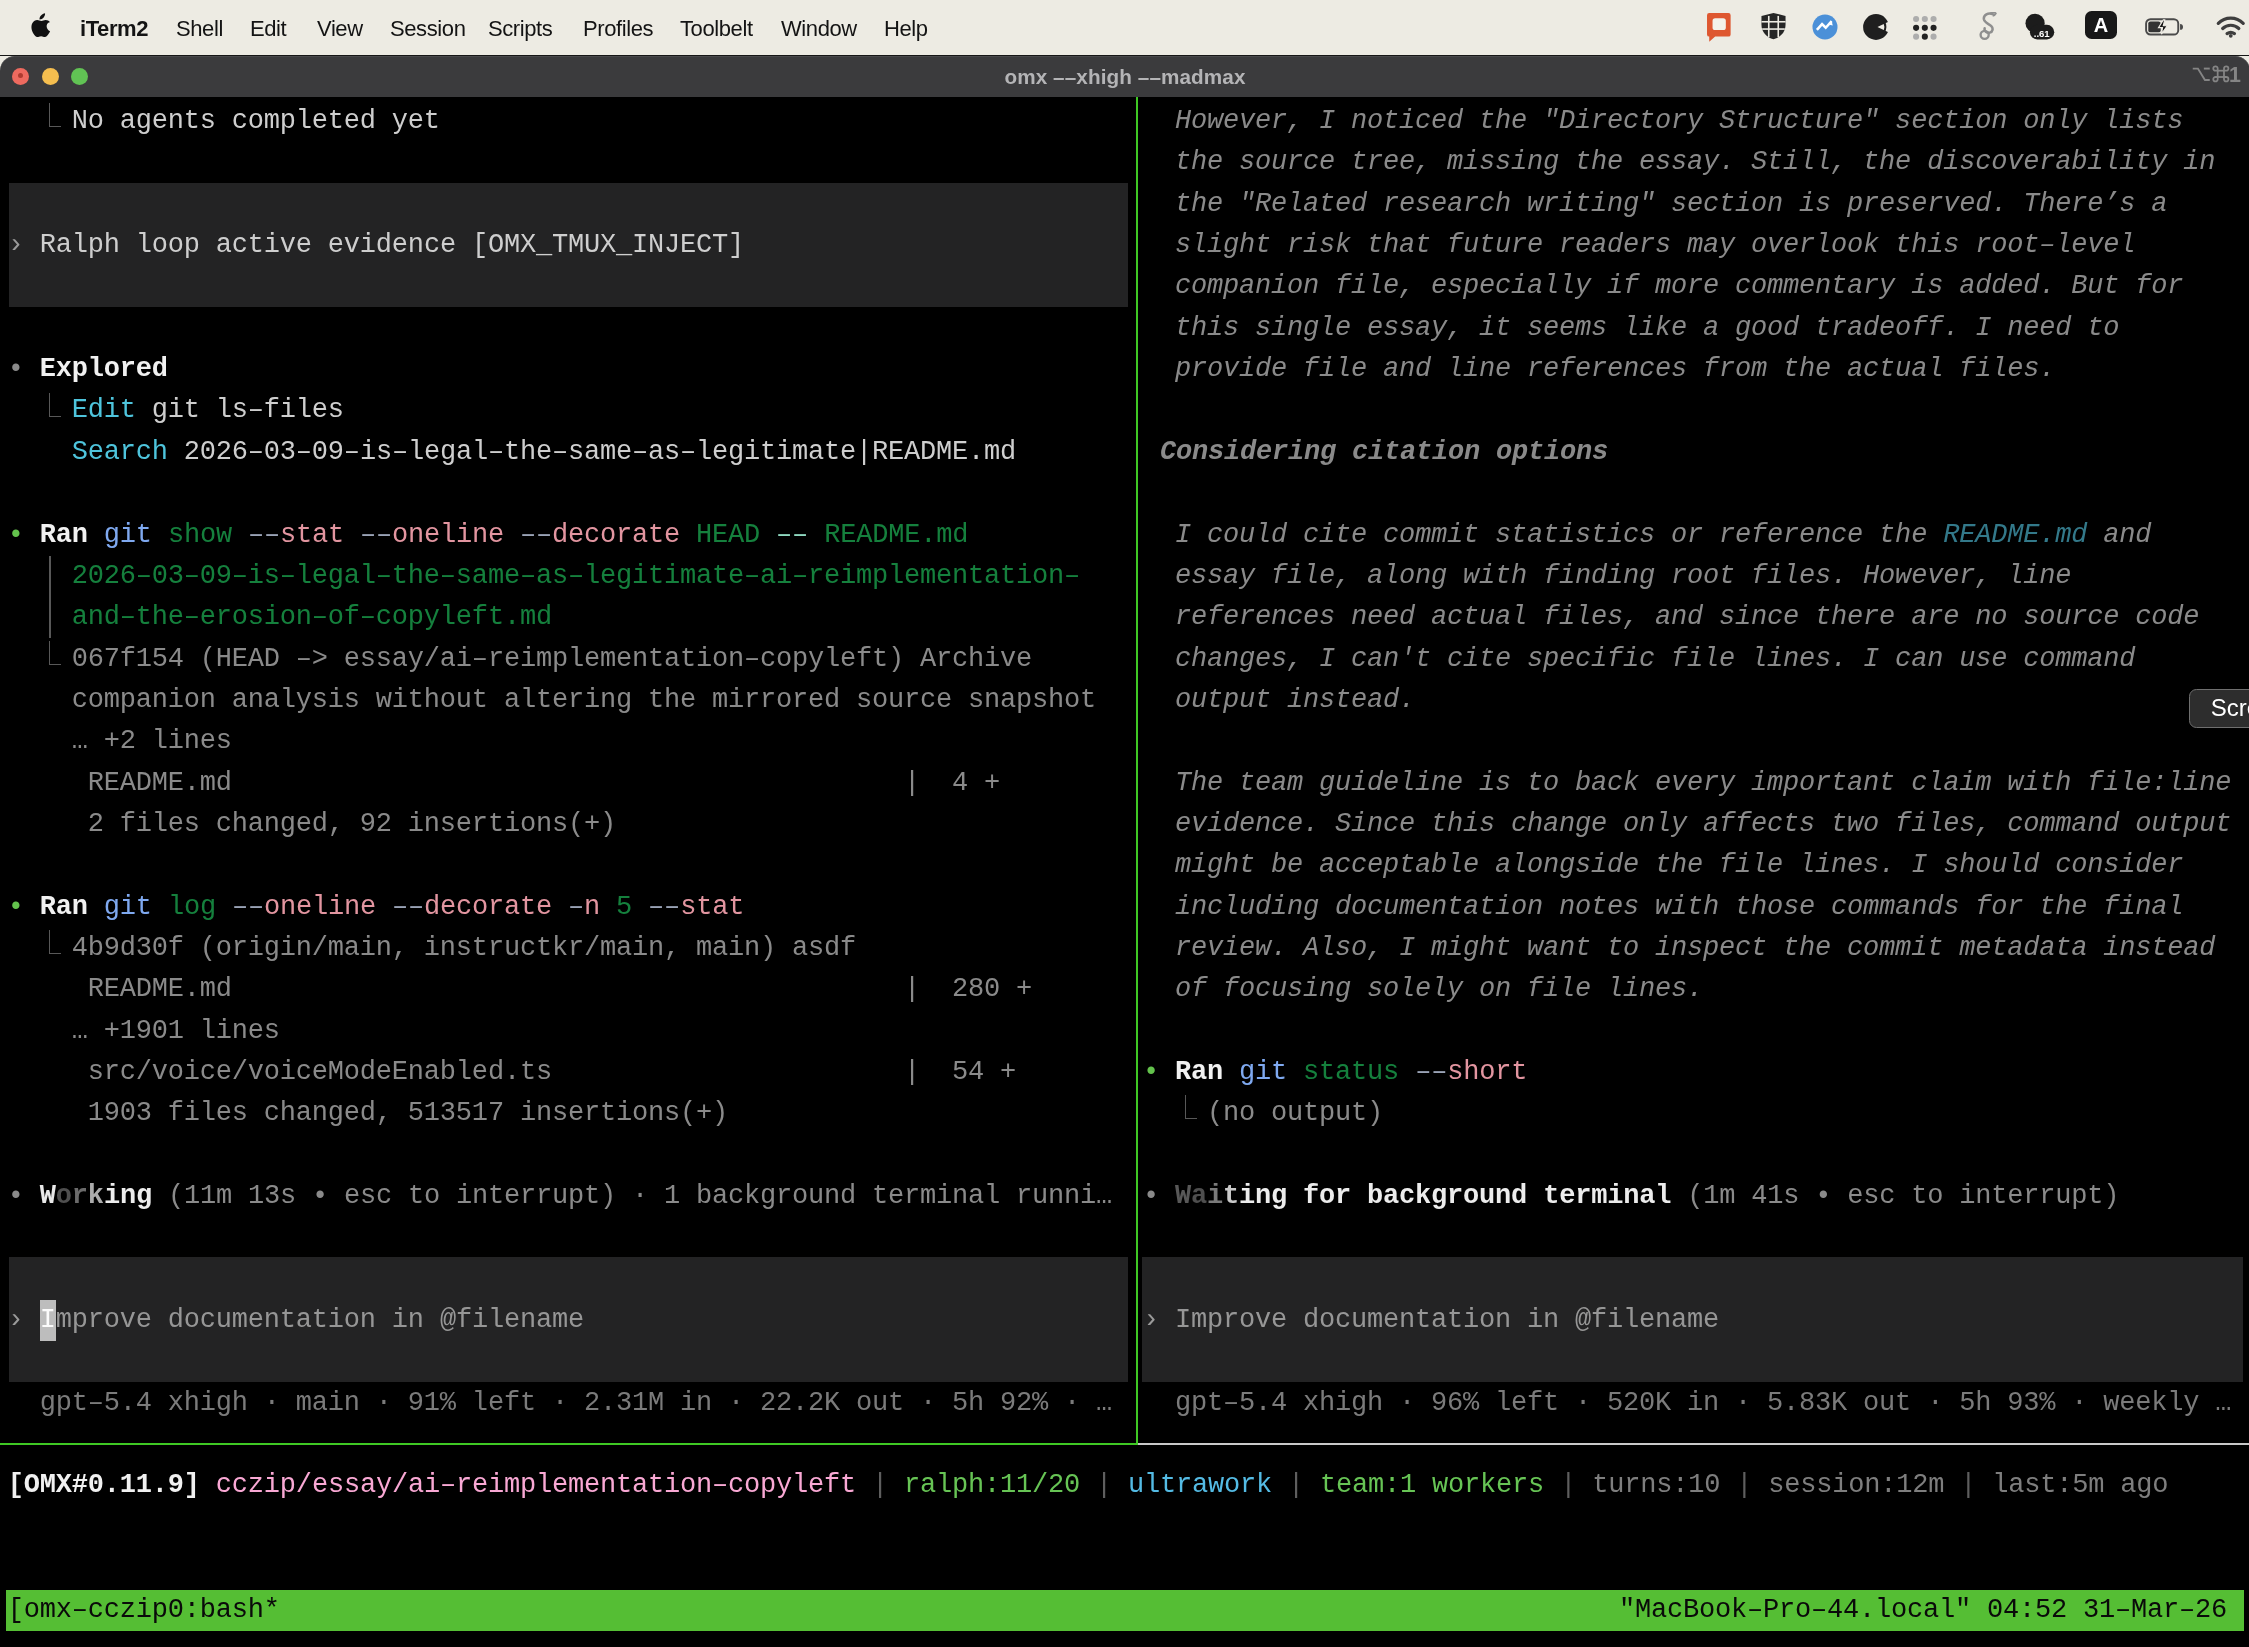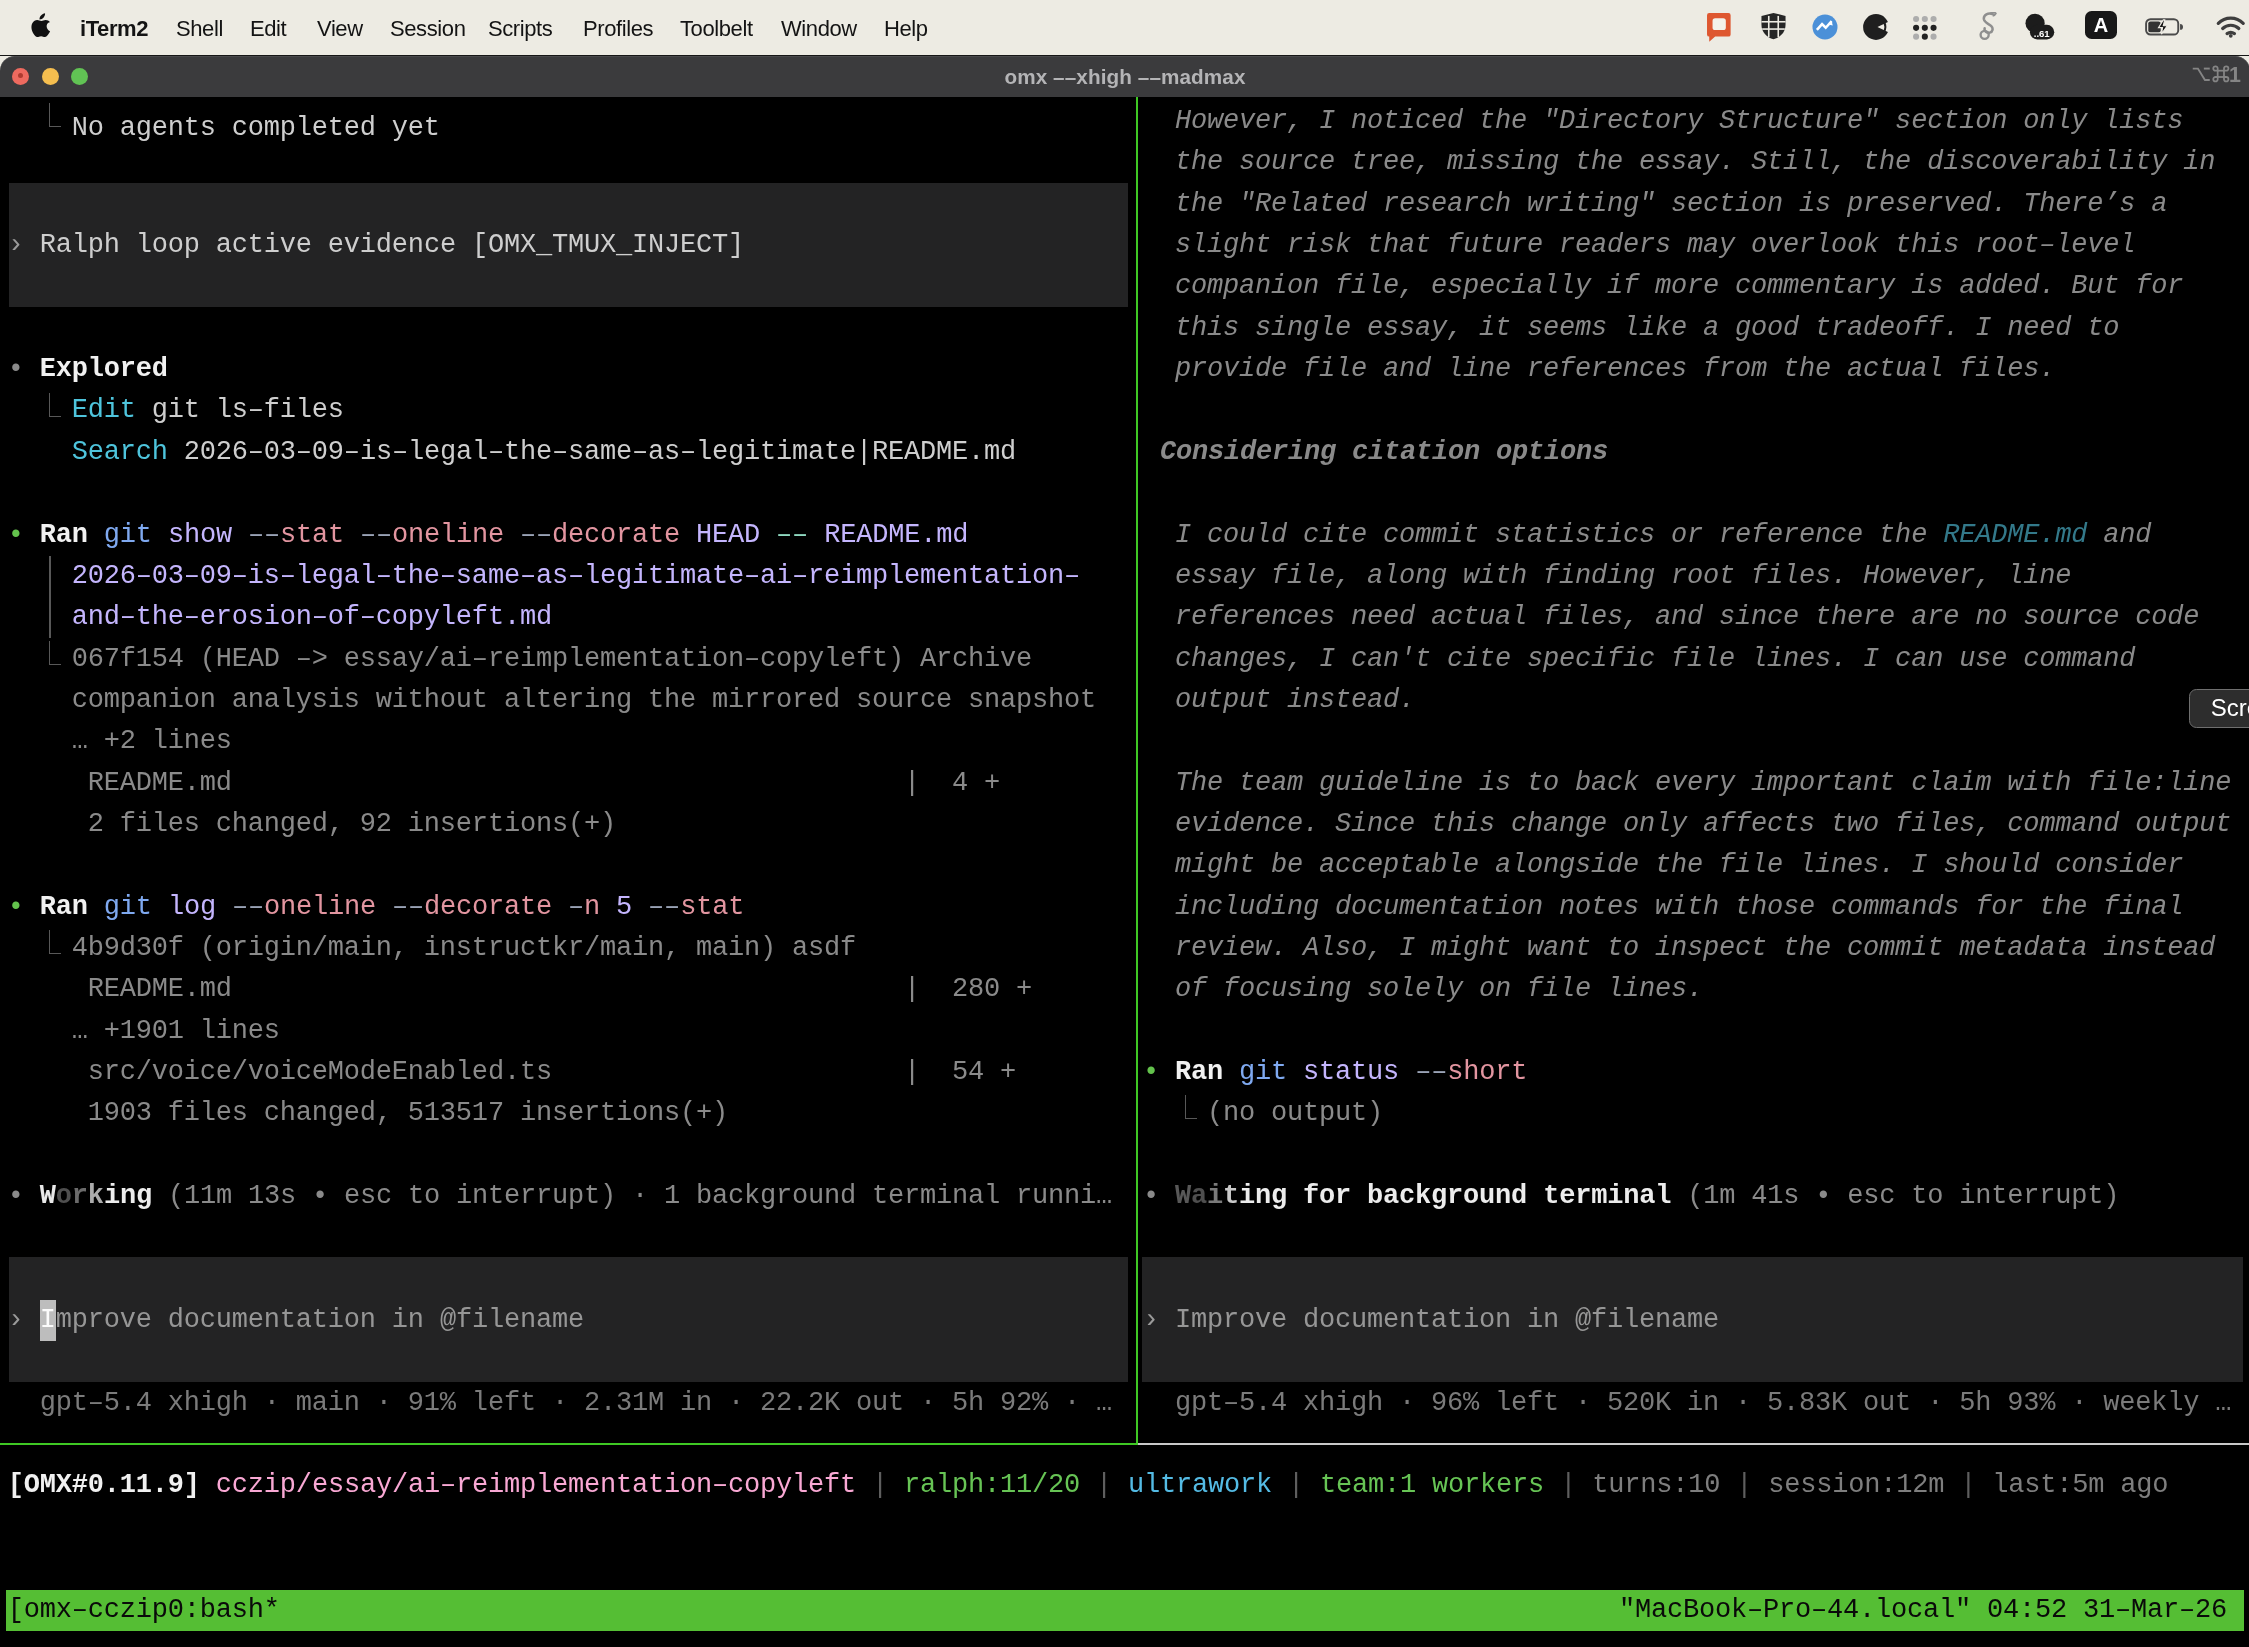"No agents completed yet" div.r { top: 108px -> 101px }
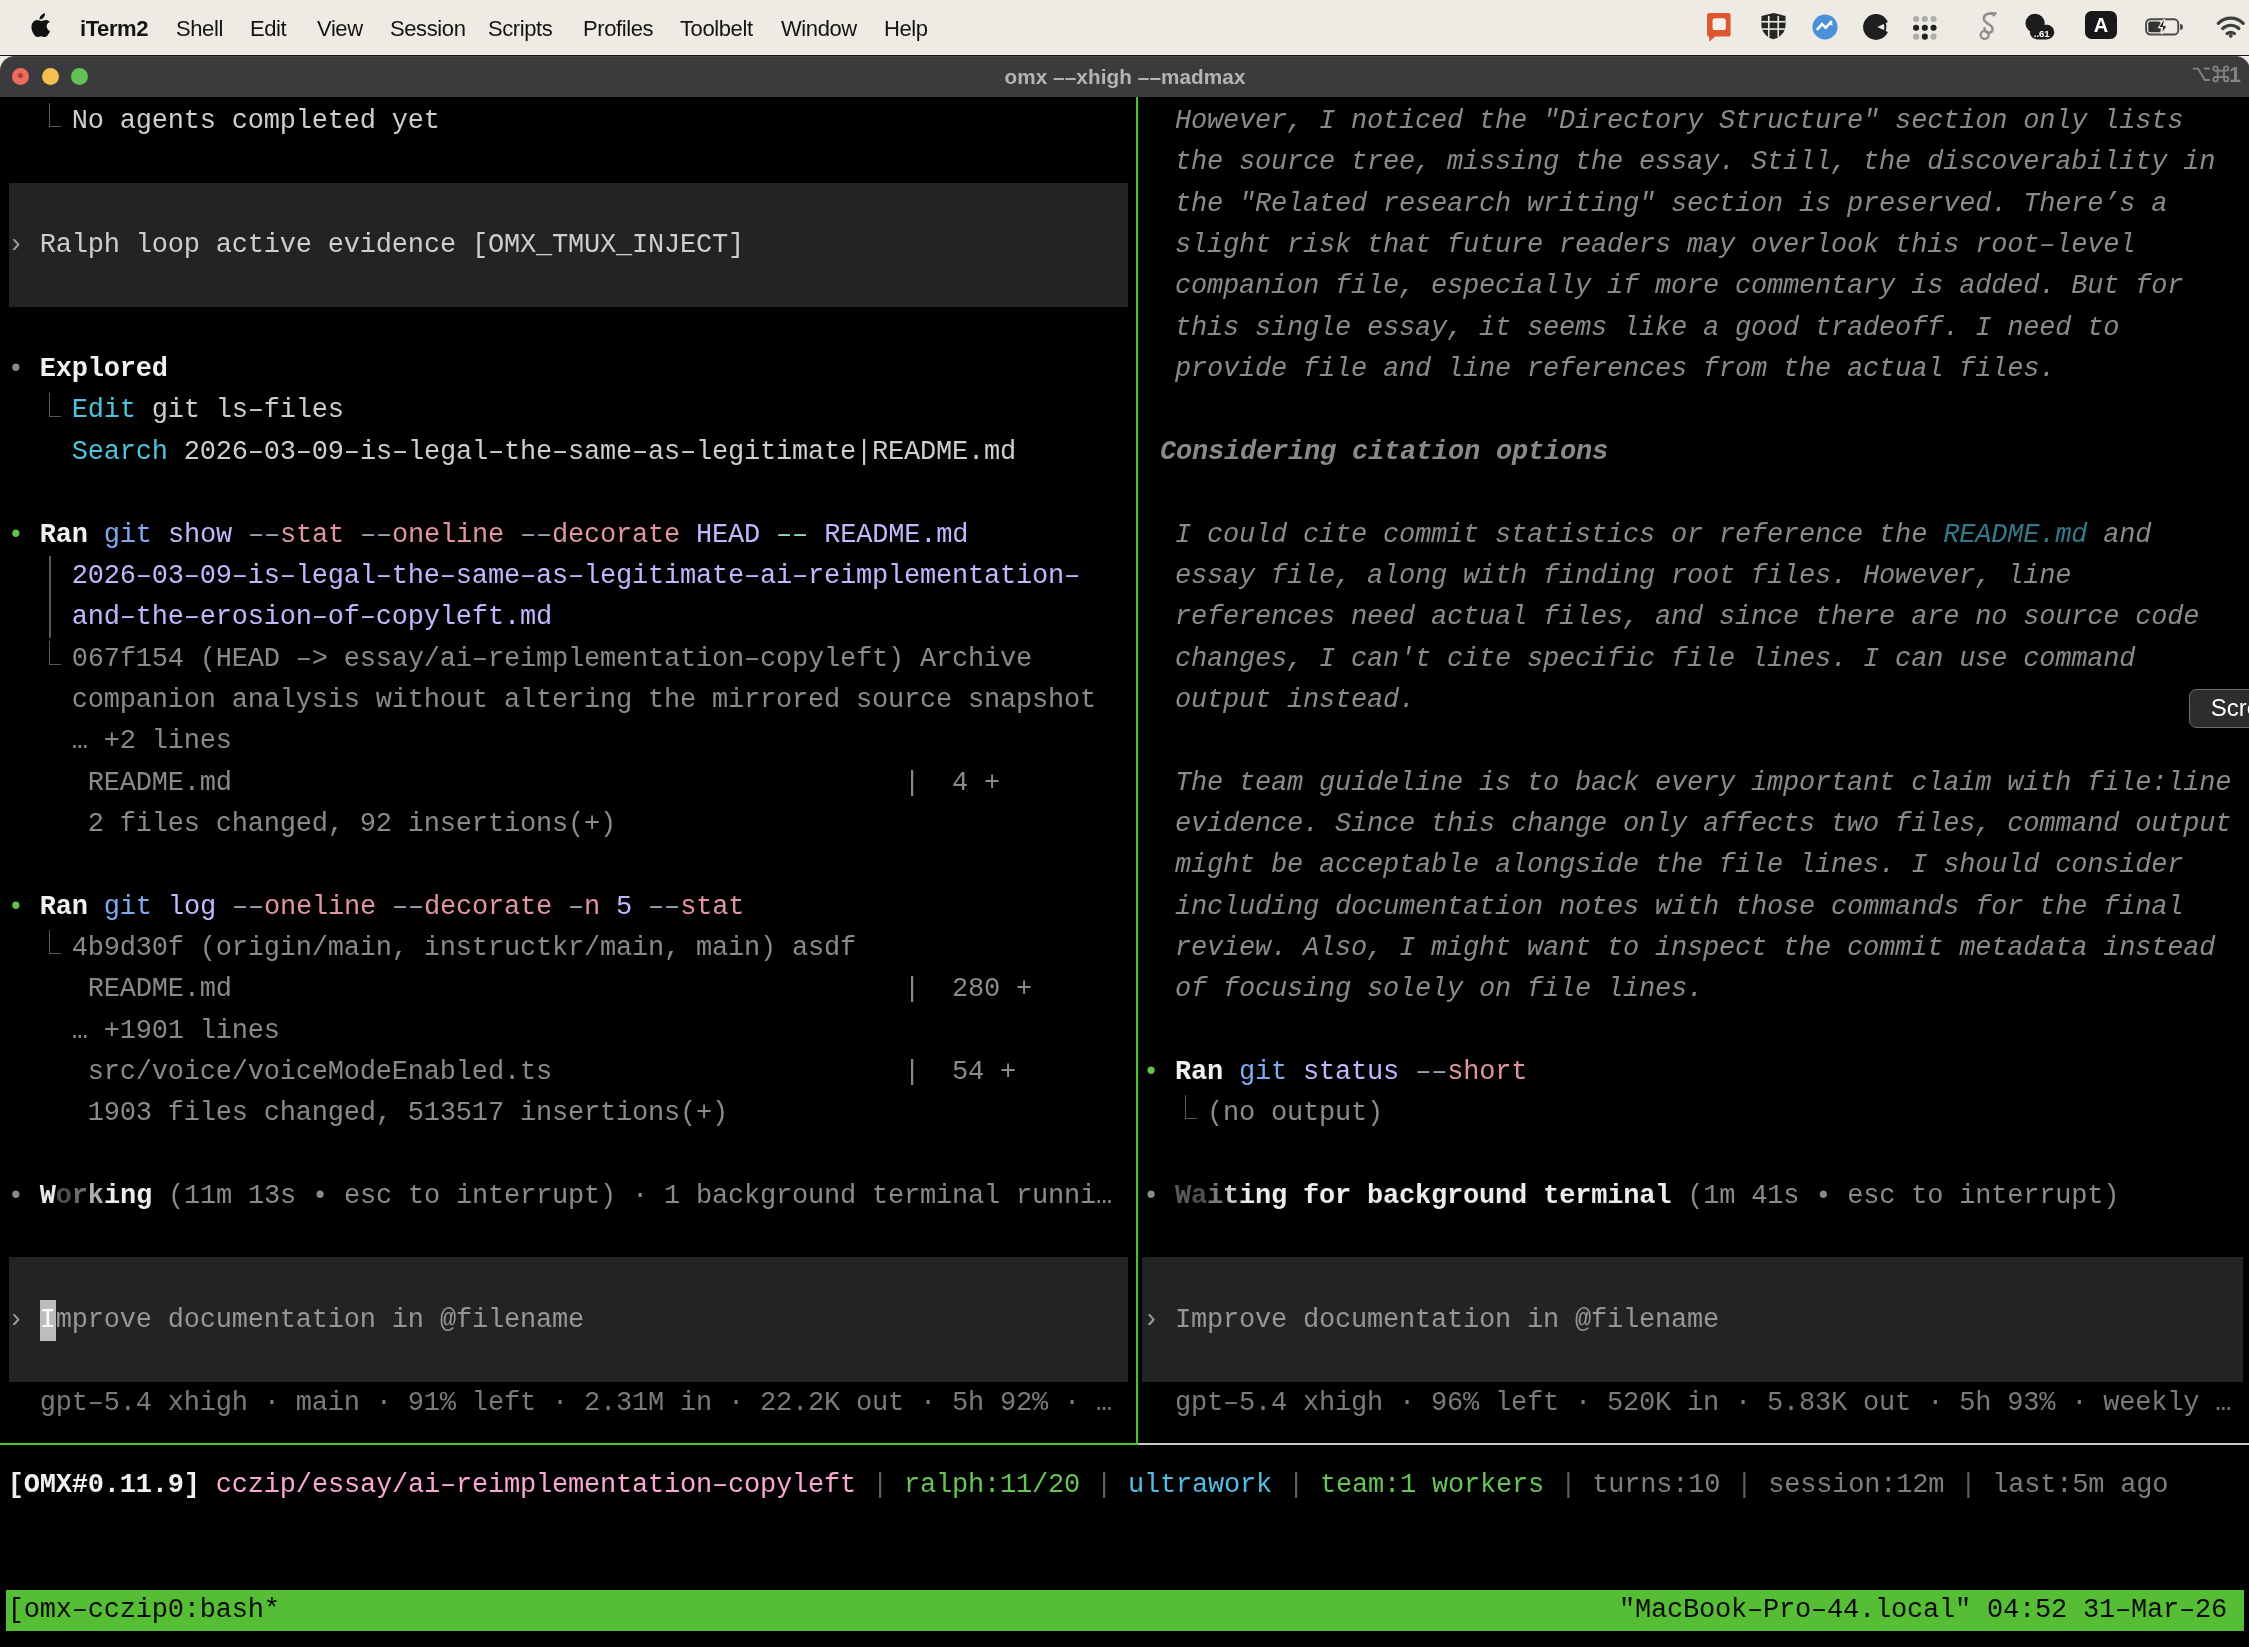"show" .lv { color: #c4b5fd -> #15803d }
